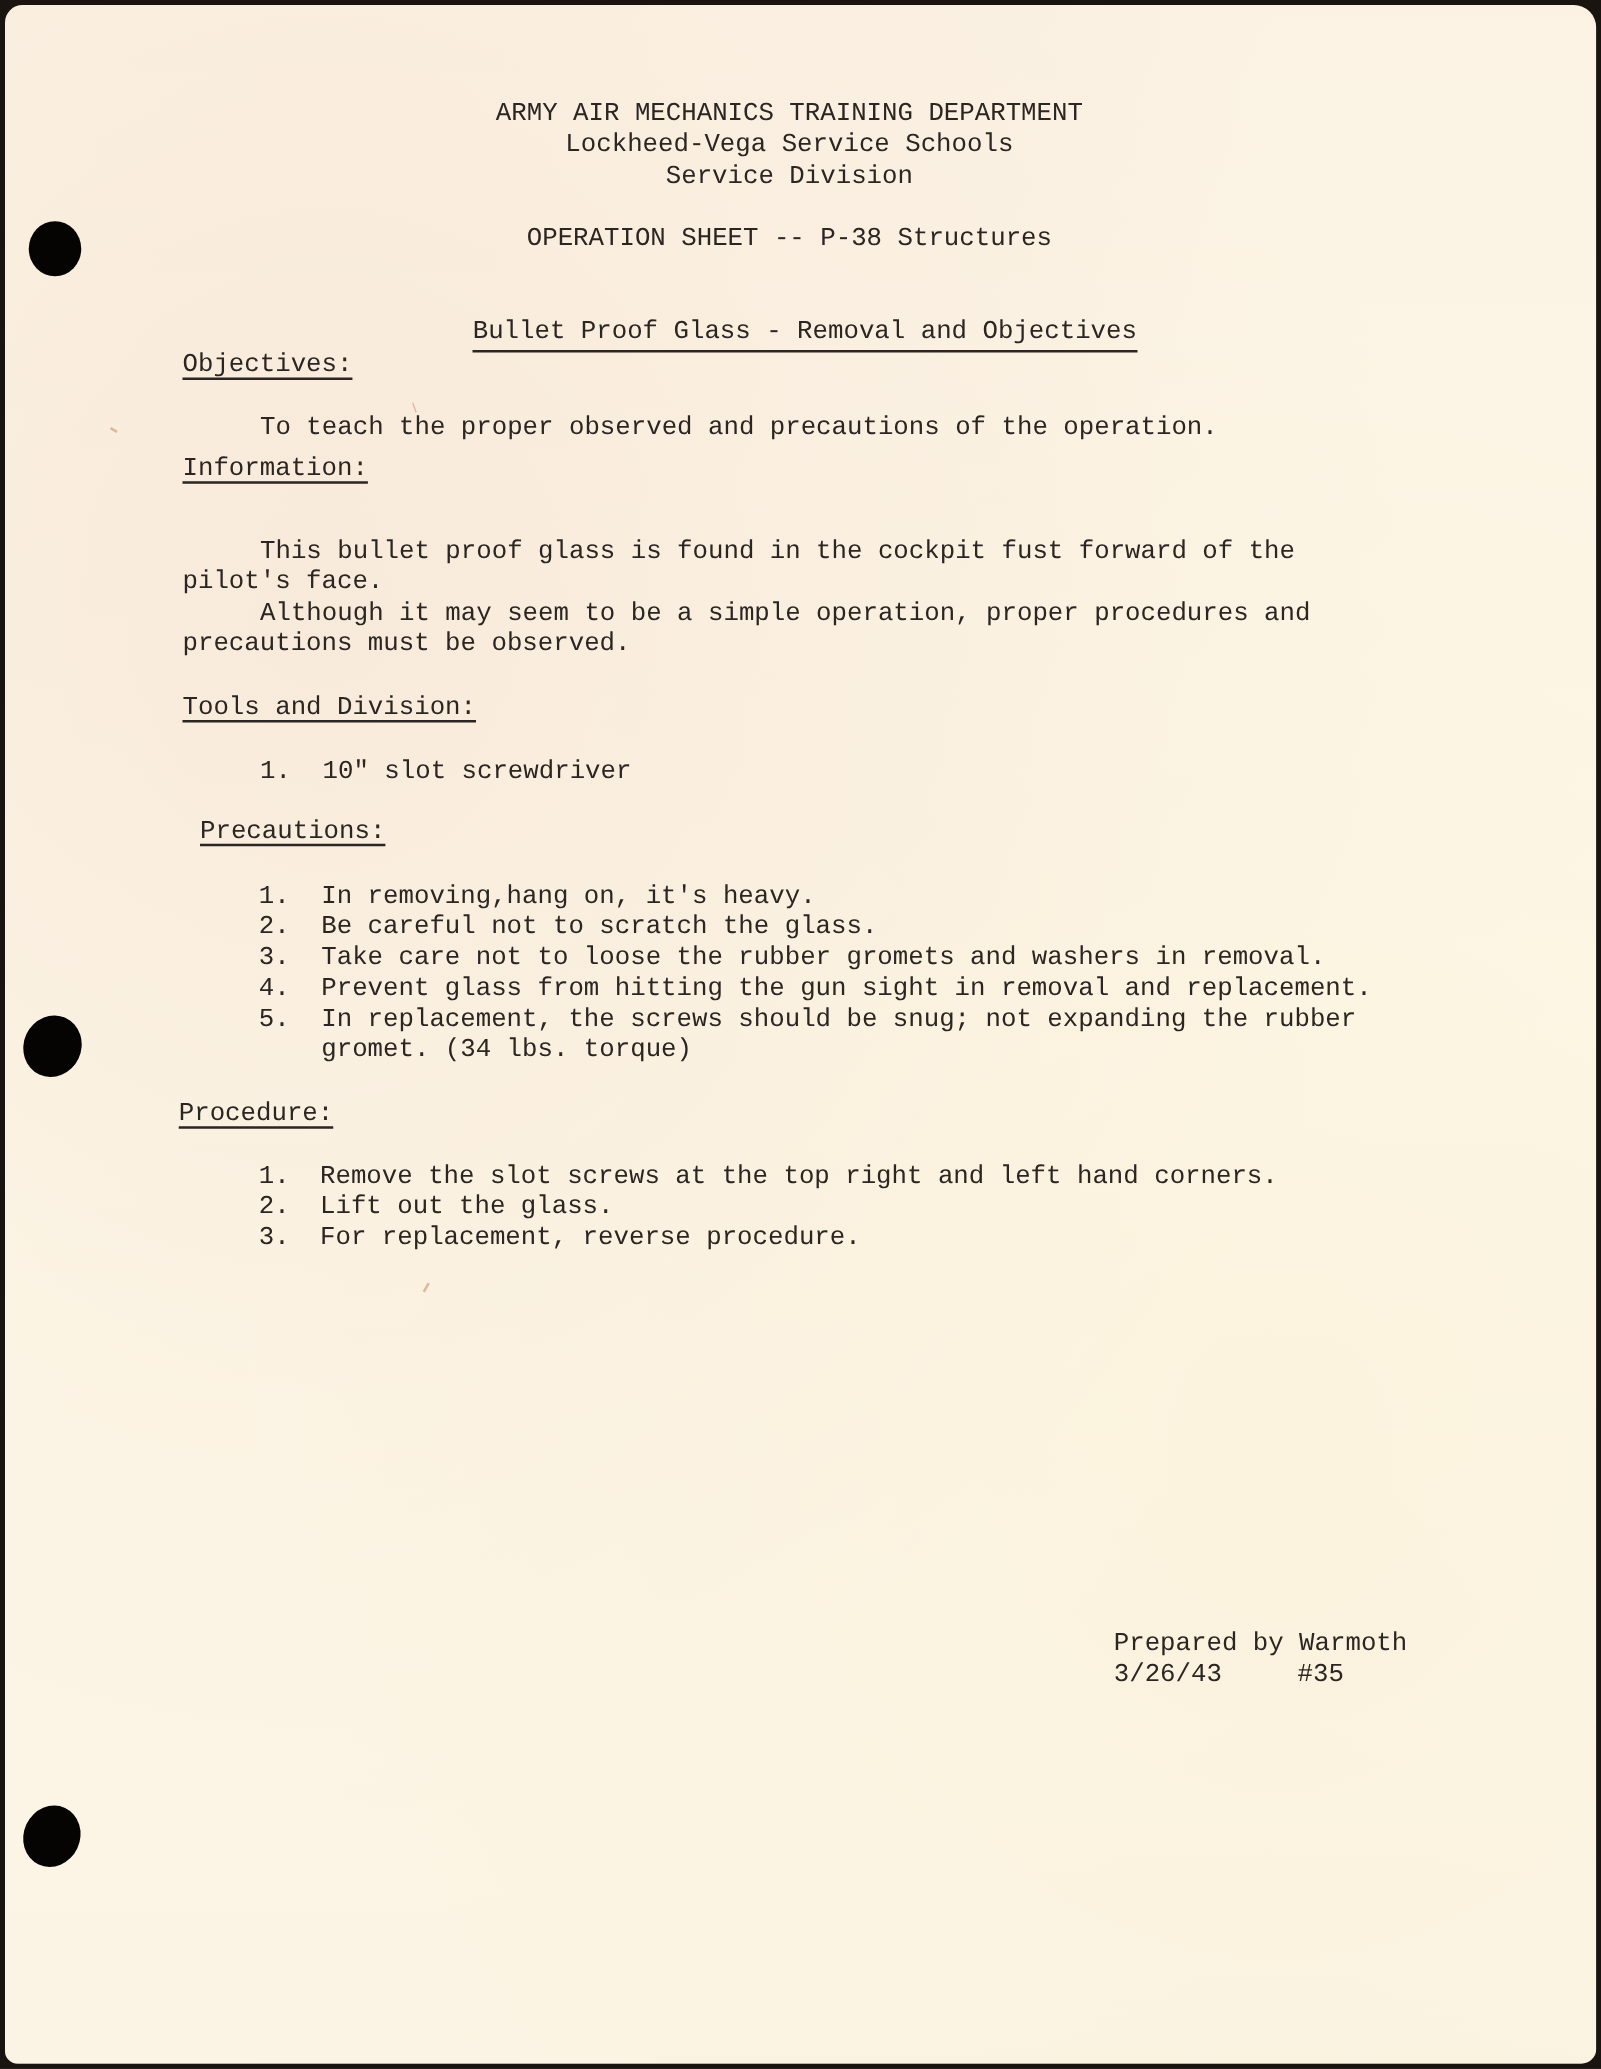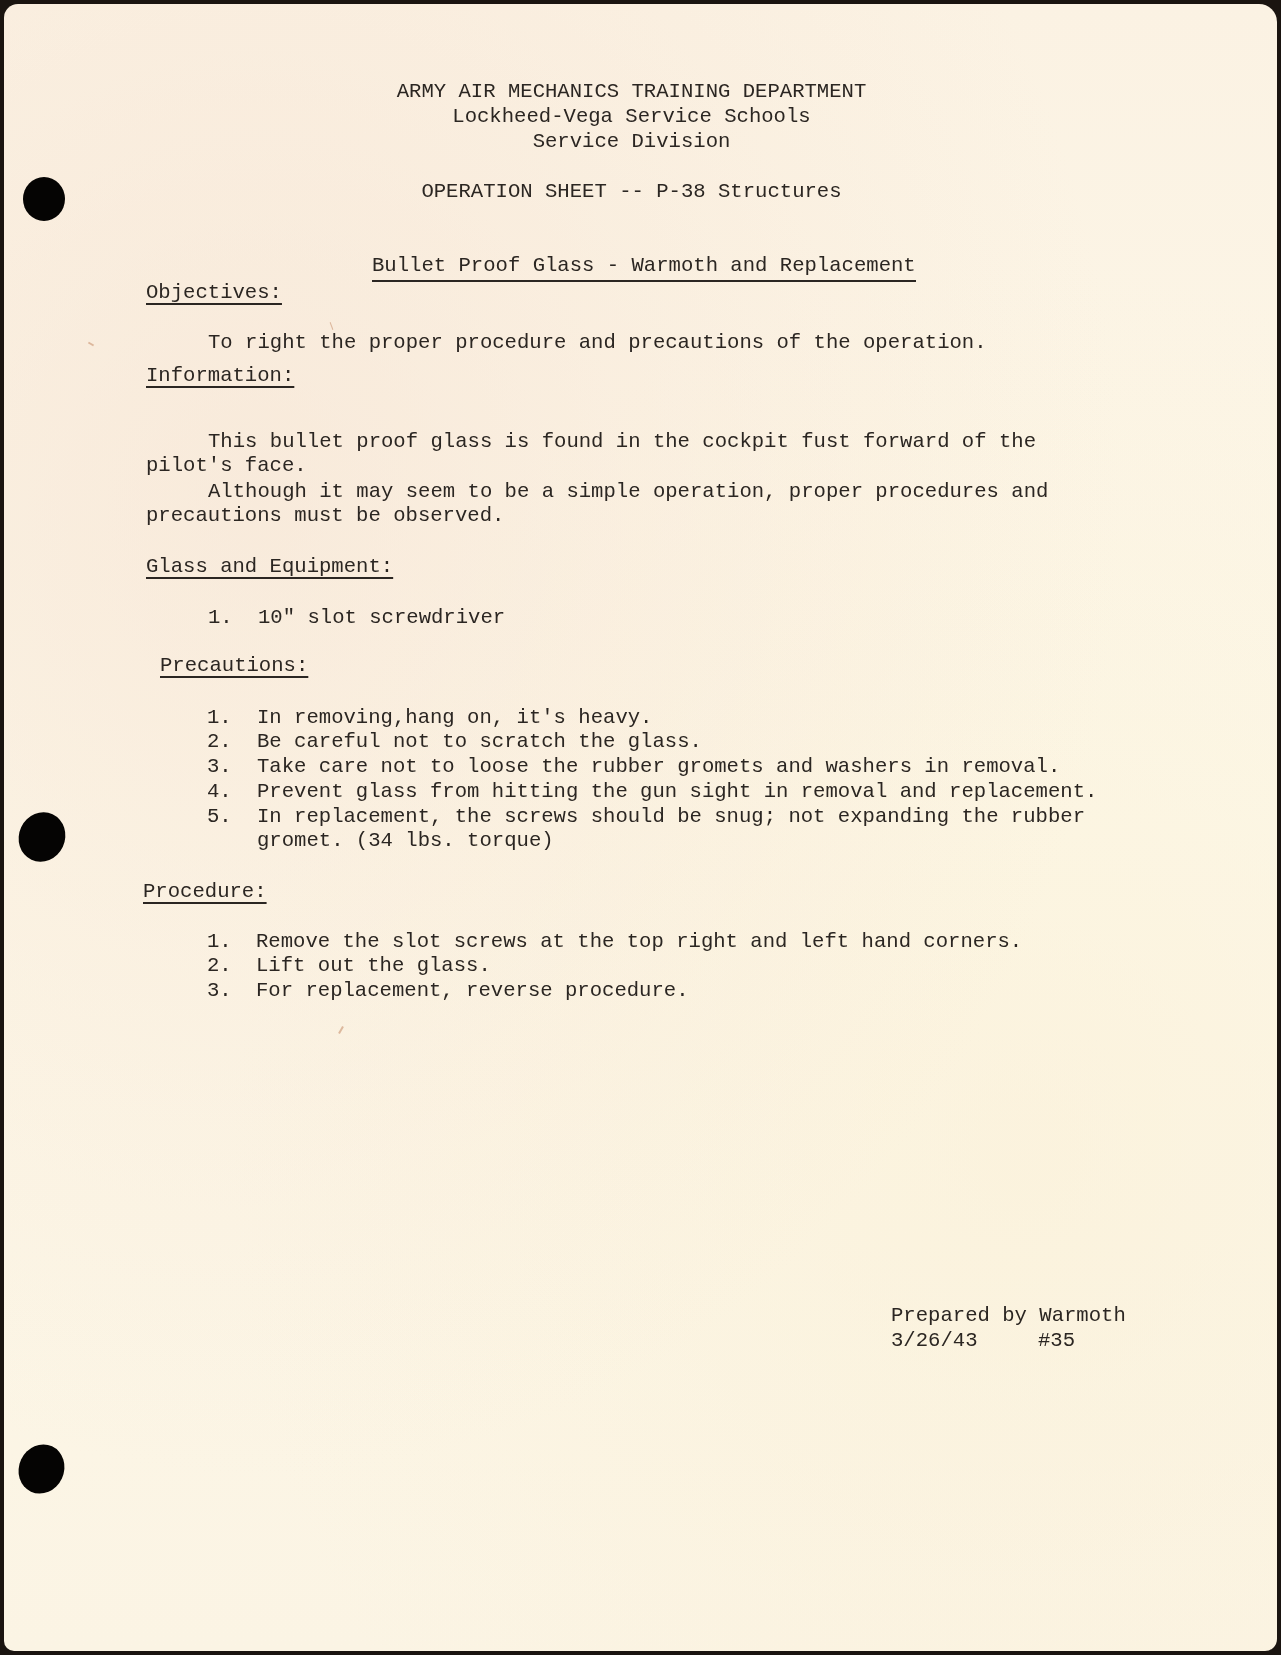"Bullet Proof Glass - Warmoth" span.title-u { text: Warmoth and Replacement -> Removal and Objectives }
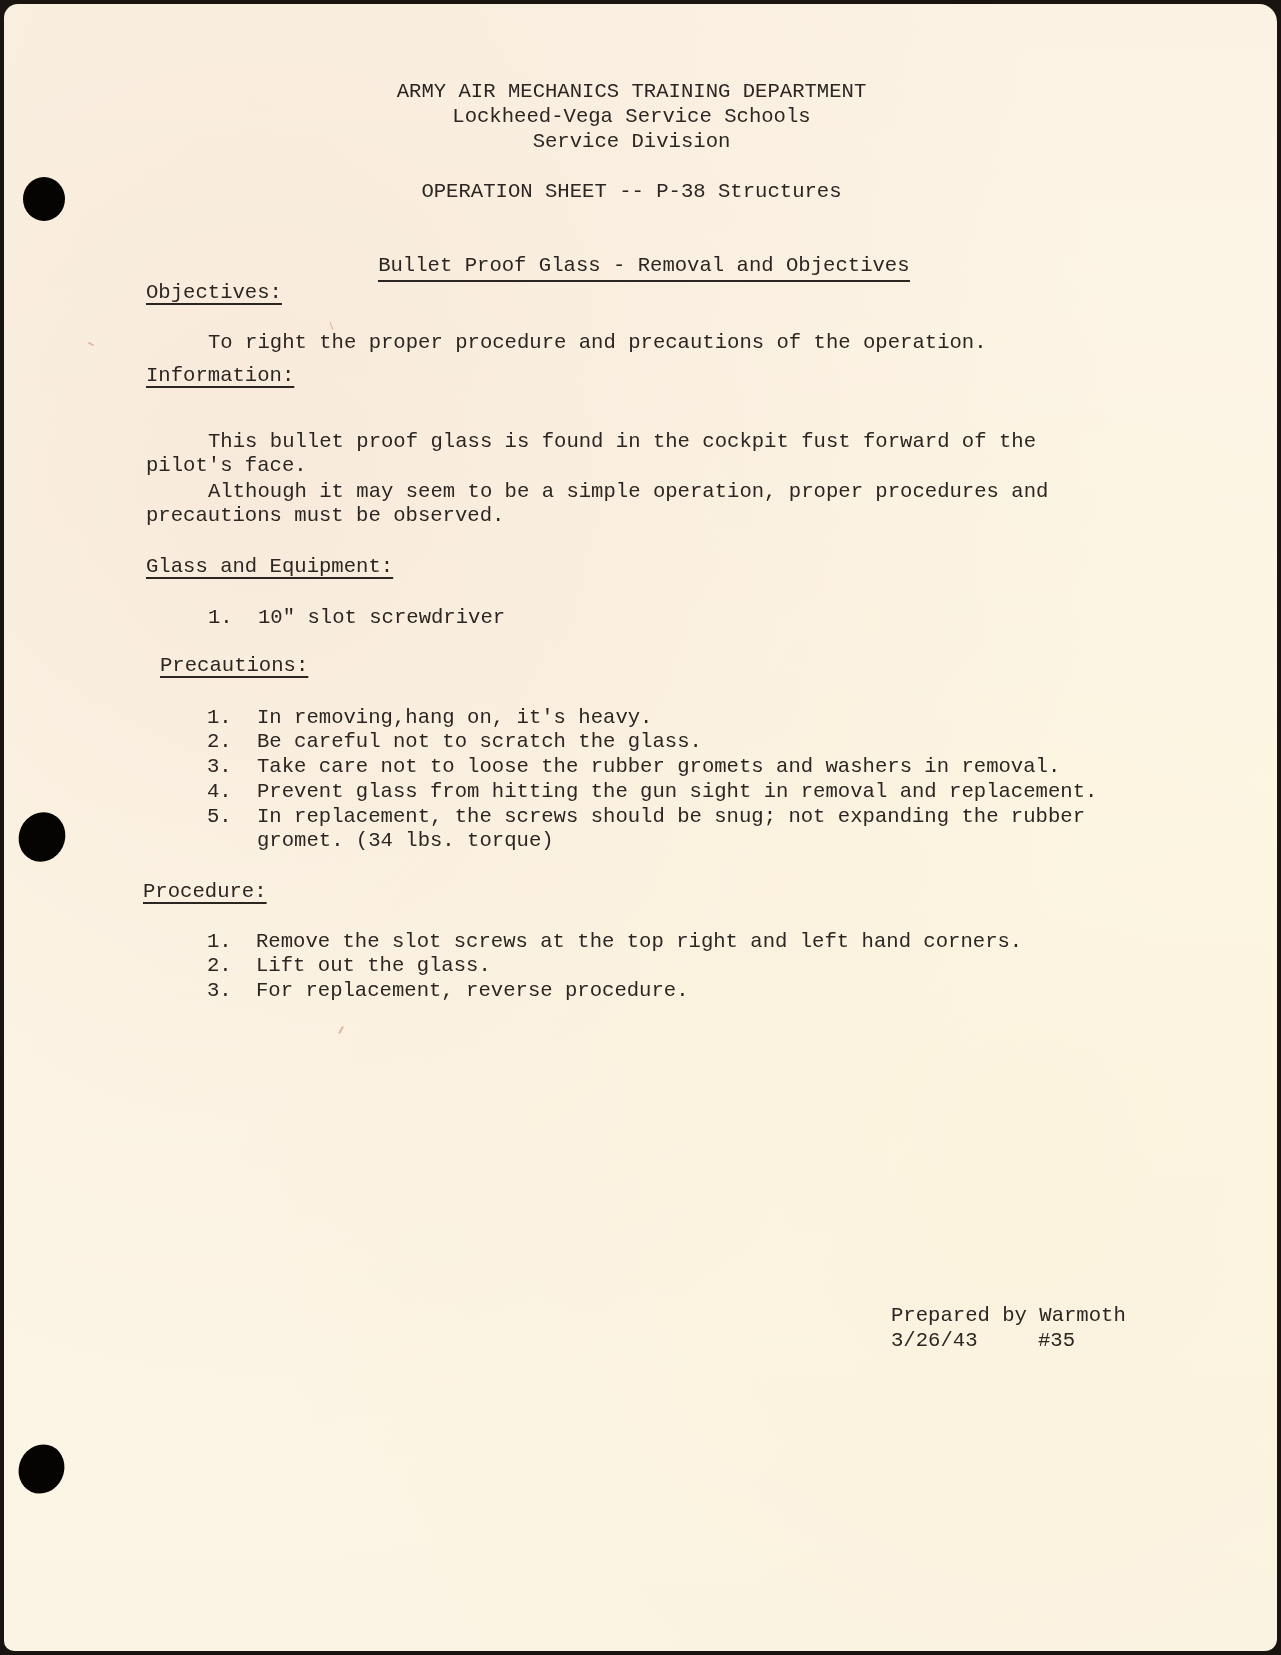"To right the proper procedure" div.t { text: right the proper procedure -> teach the proper observed }
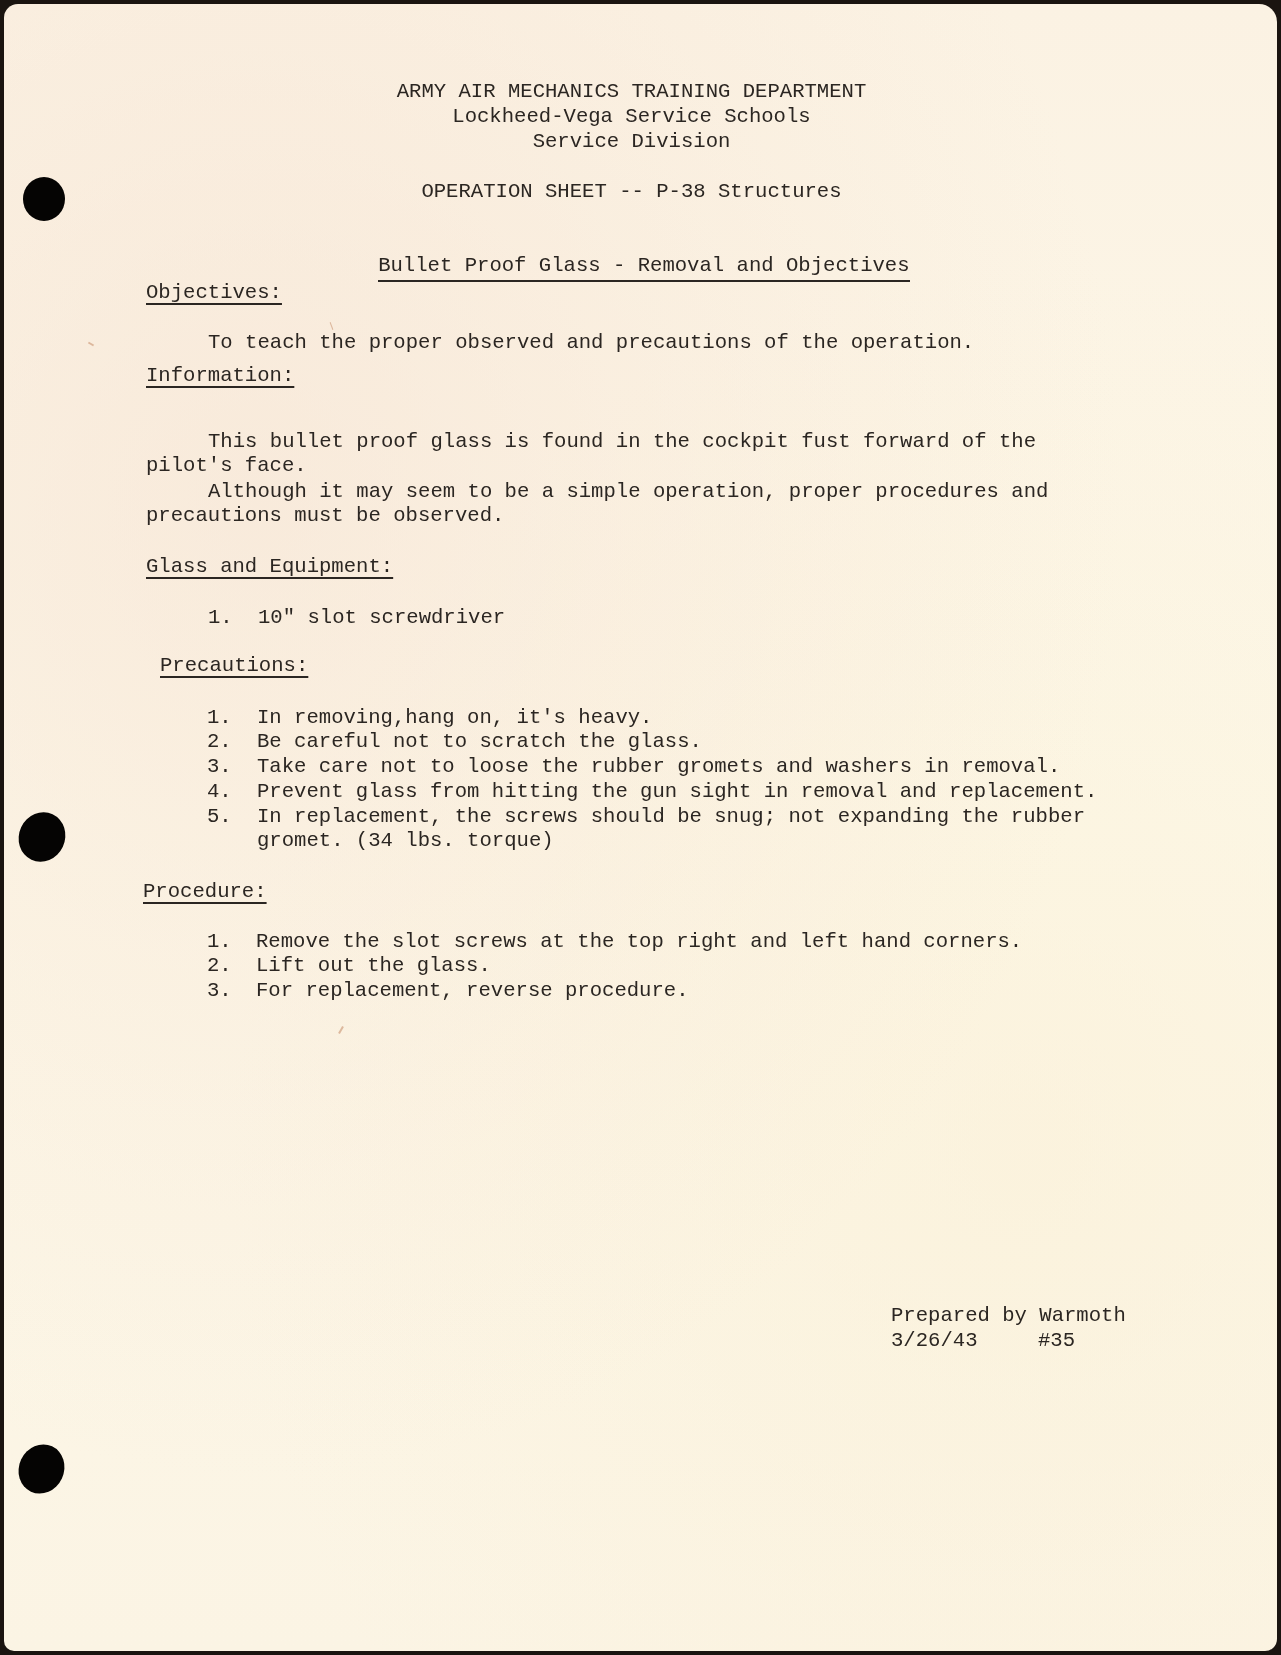"Glass and Equipment:" div.t { text: Glass and Equipment -> Tools and Division }
